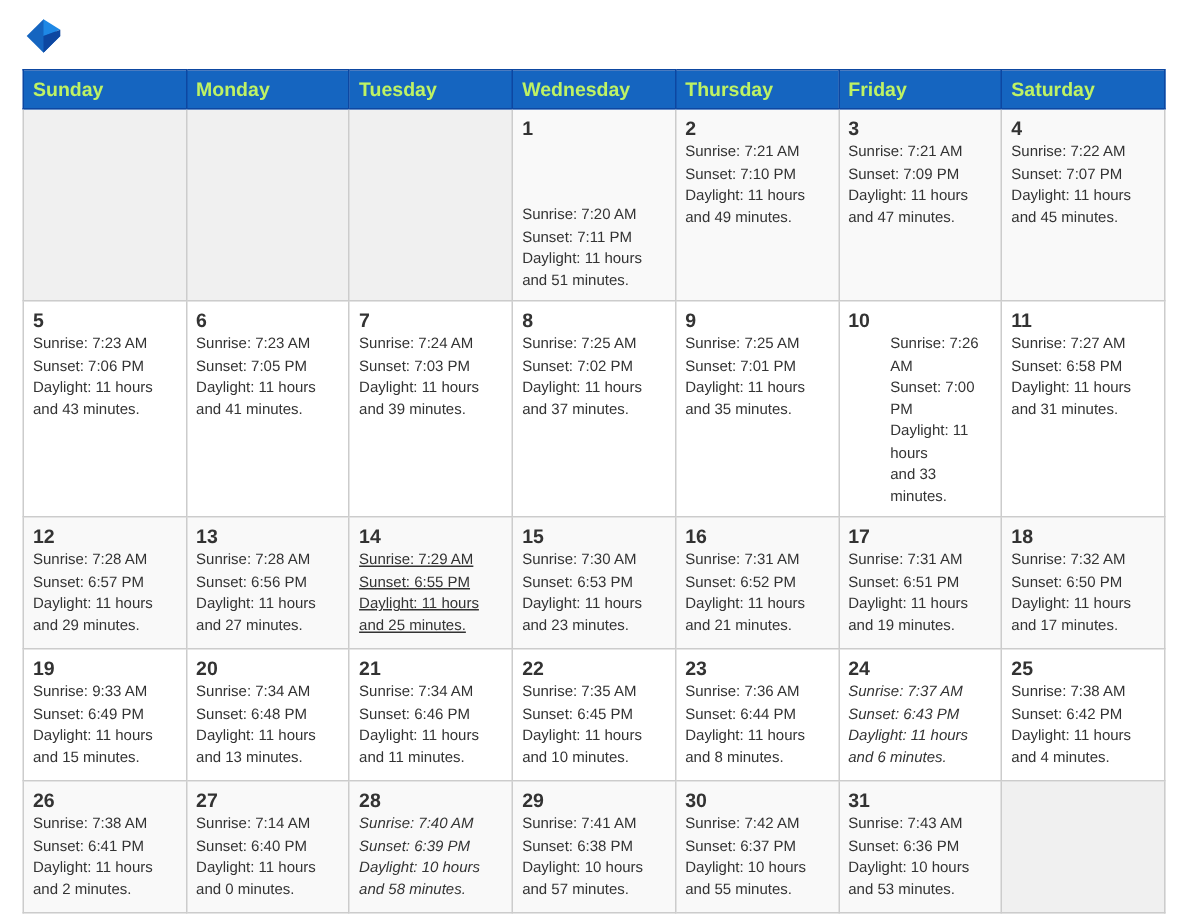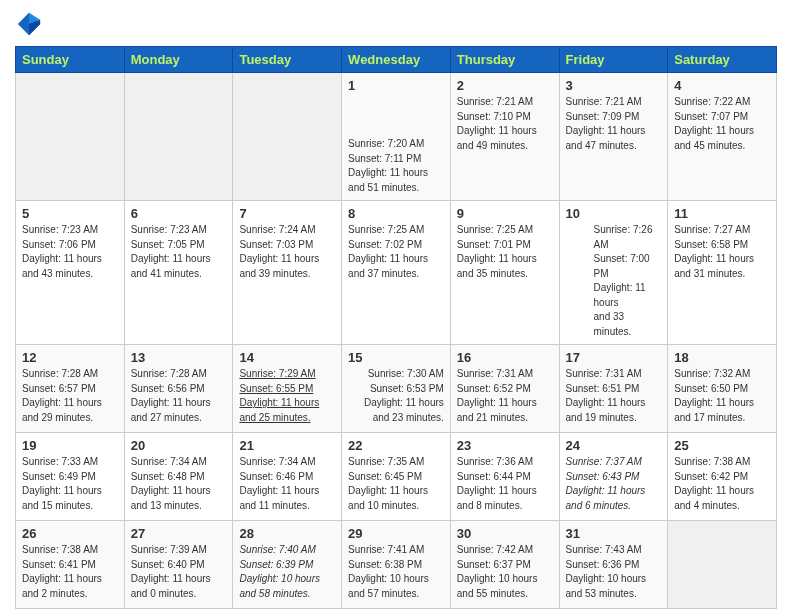"Sunrise: 7:30 AM" div.day-info { text-align: right -> none }
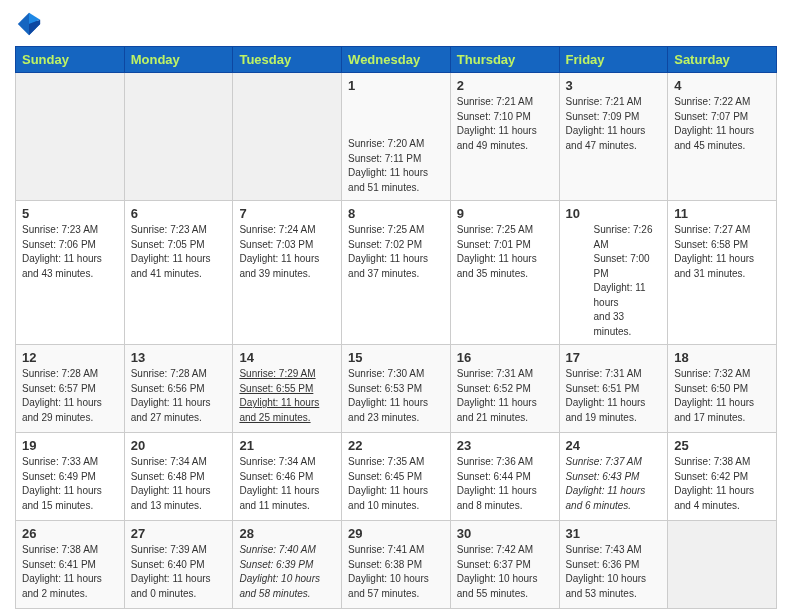"Sunrise: 7:33 AM" div.day-info { text: 7:33 -> 9:33 }
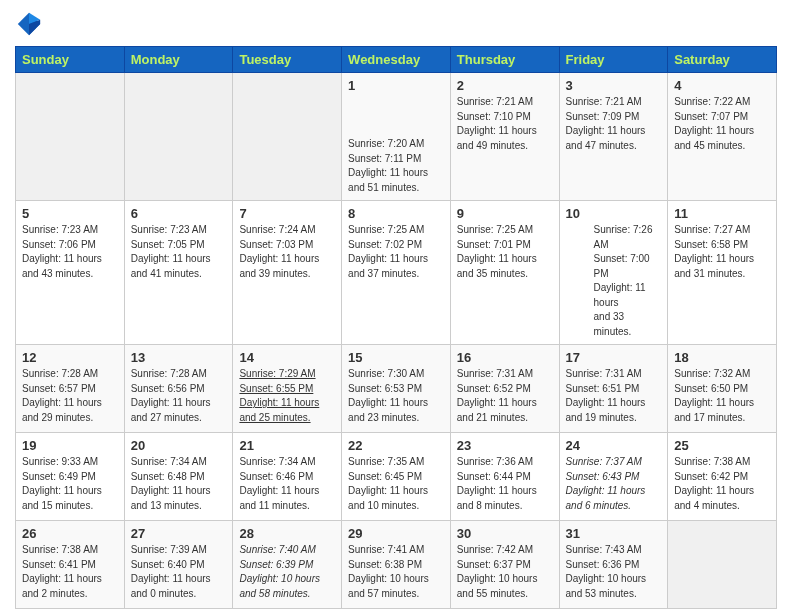"Sunrise: 7:39 AM" div.day-info { text: 7:39 -> 7:14 }
